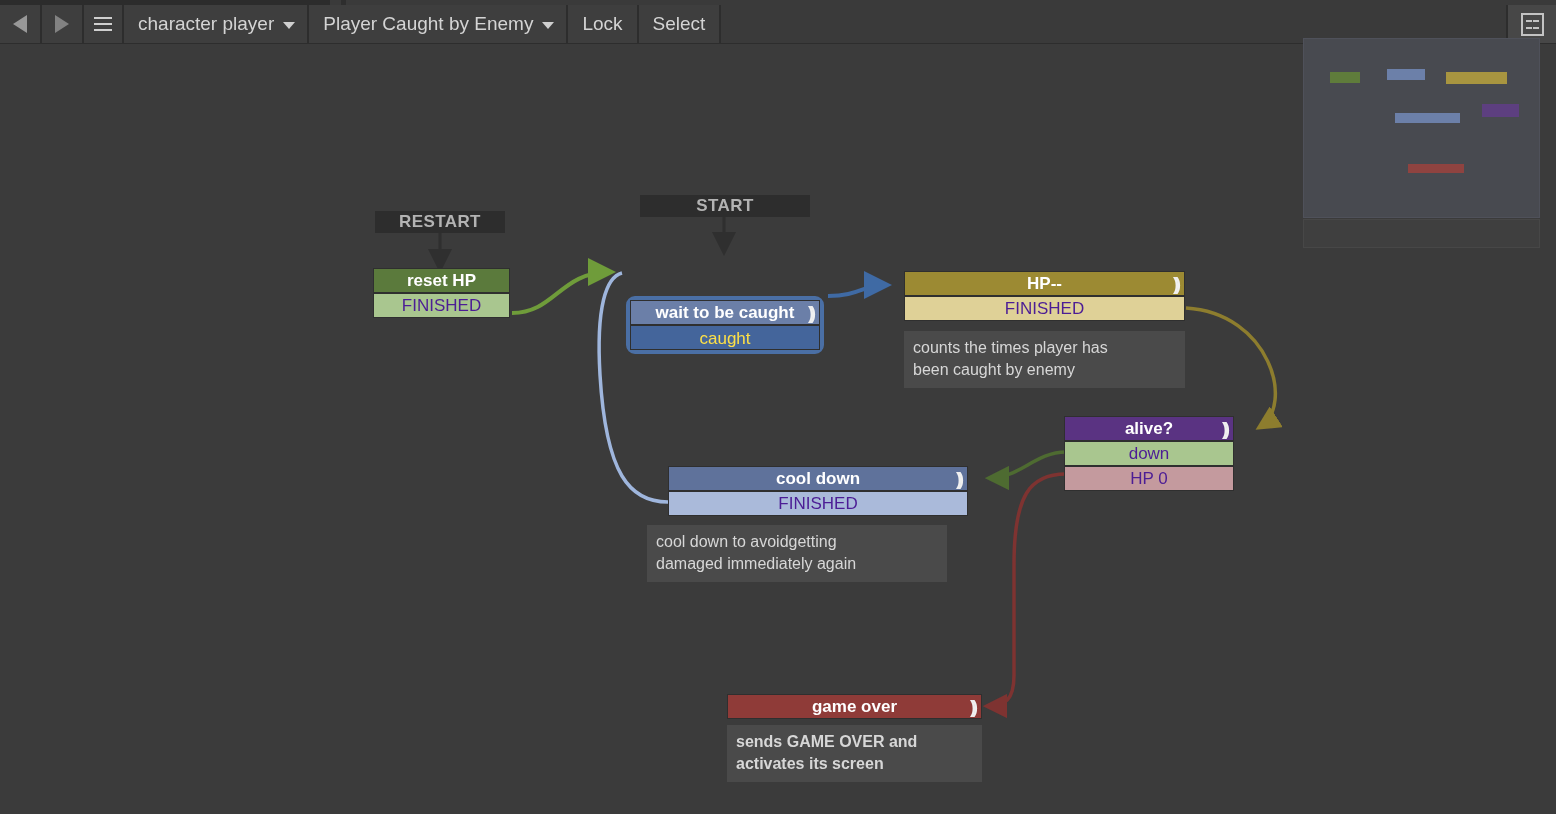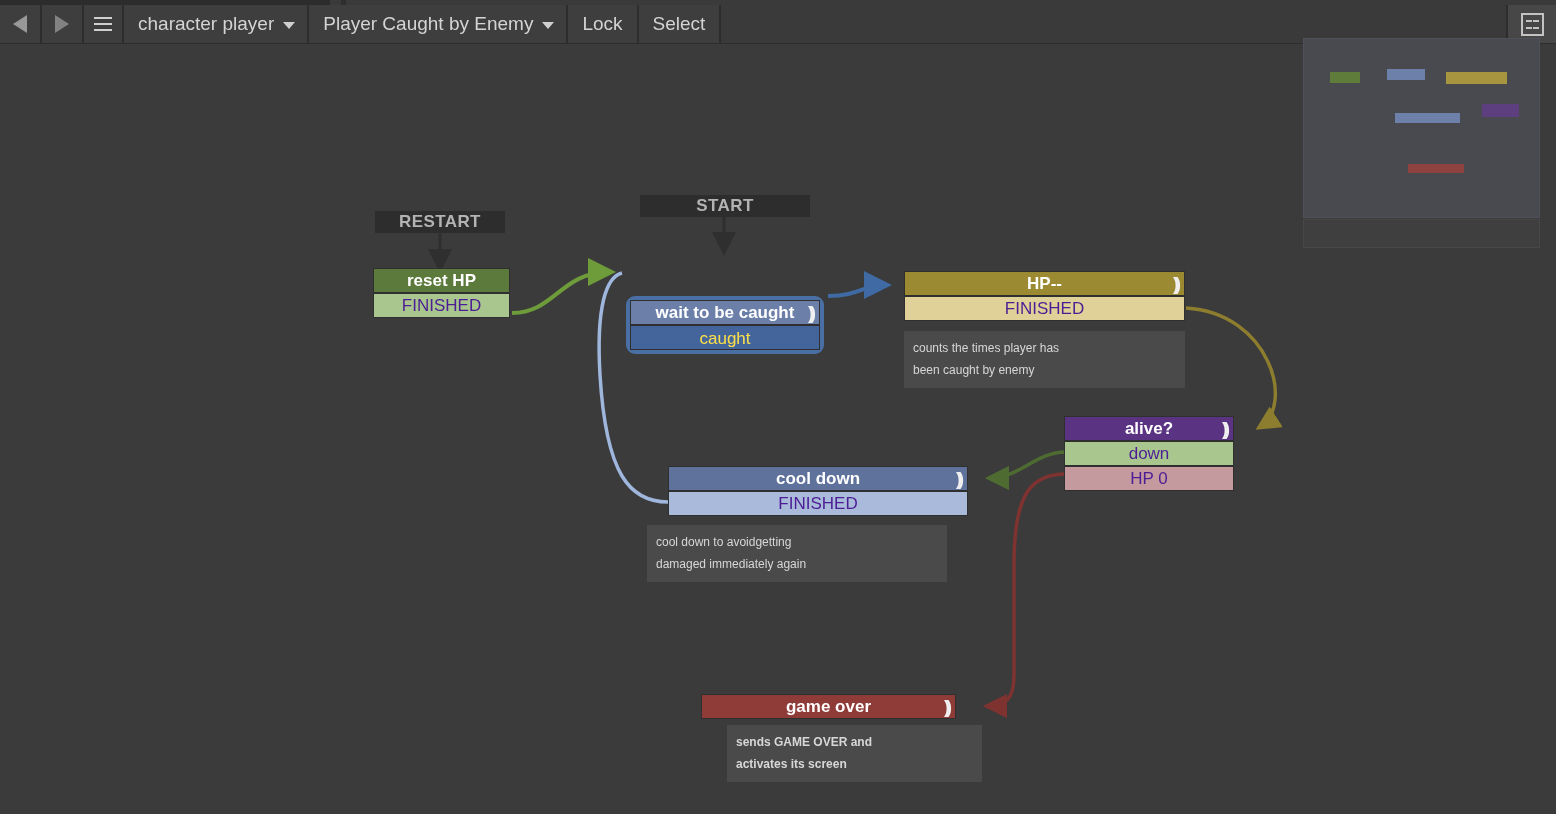"counts the times player has" .comment { font-size: 12px -> 16px }
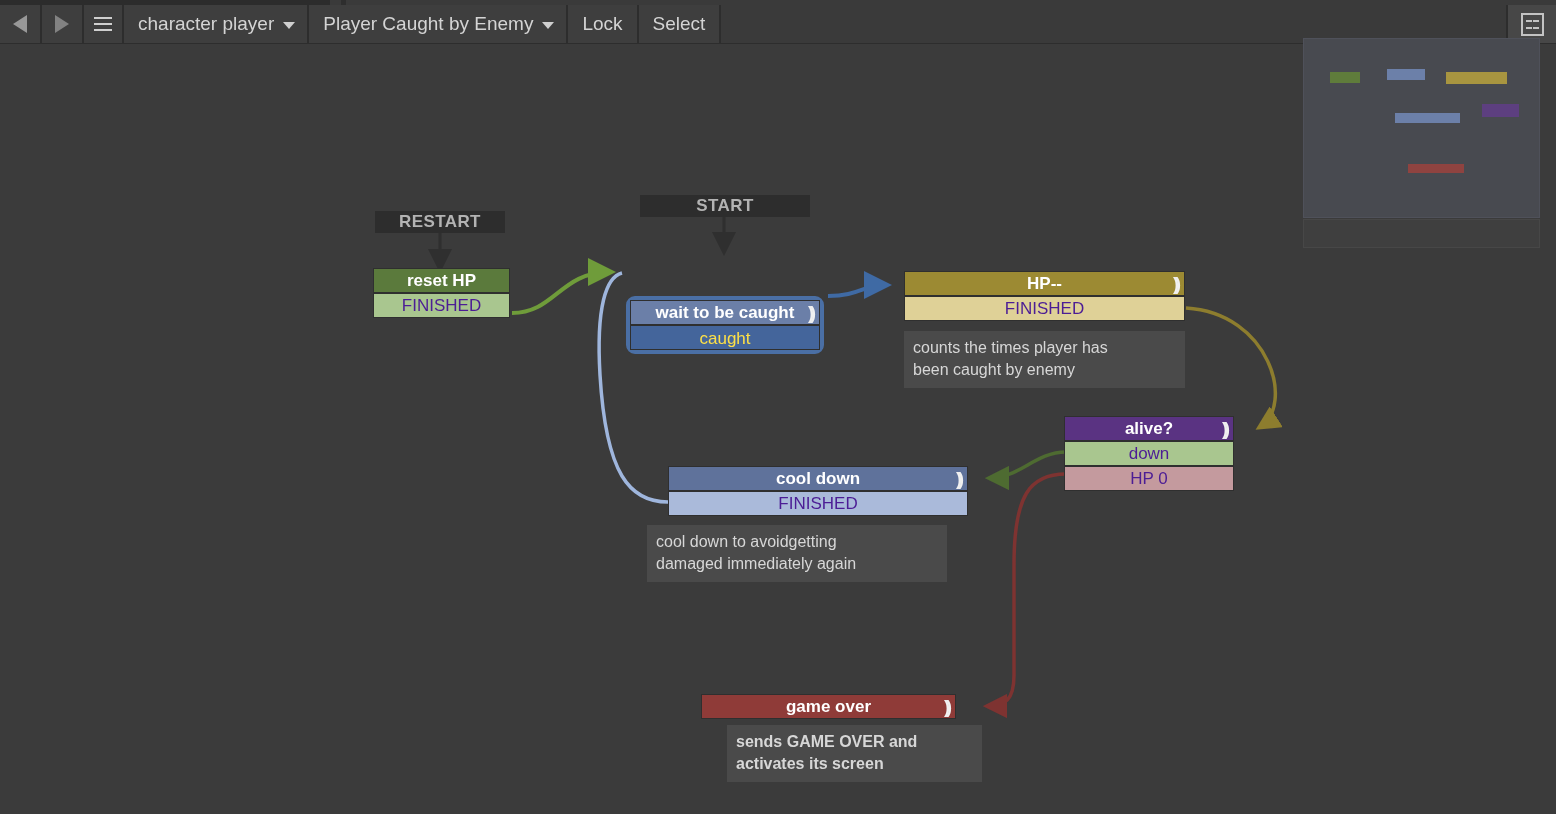"game over" div.node { left: 701px -> 727px }
